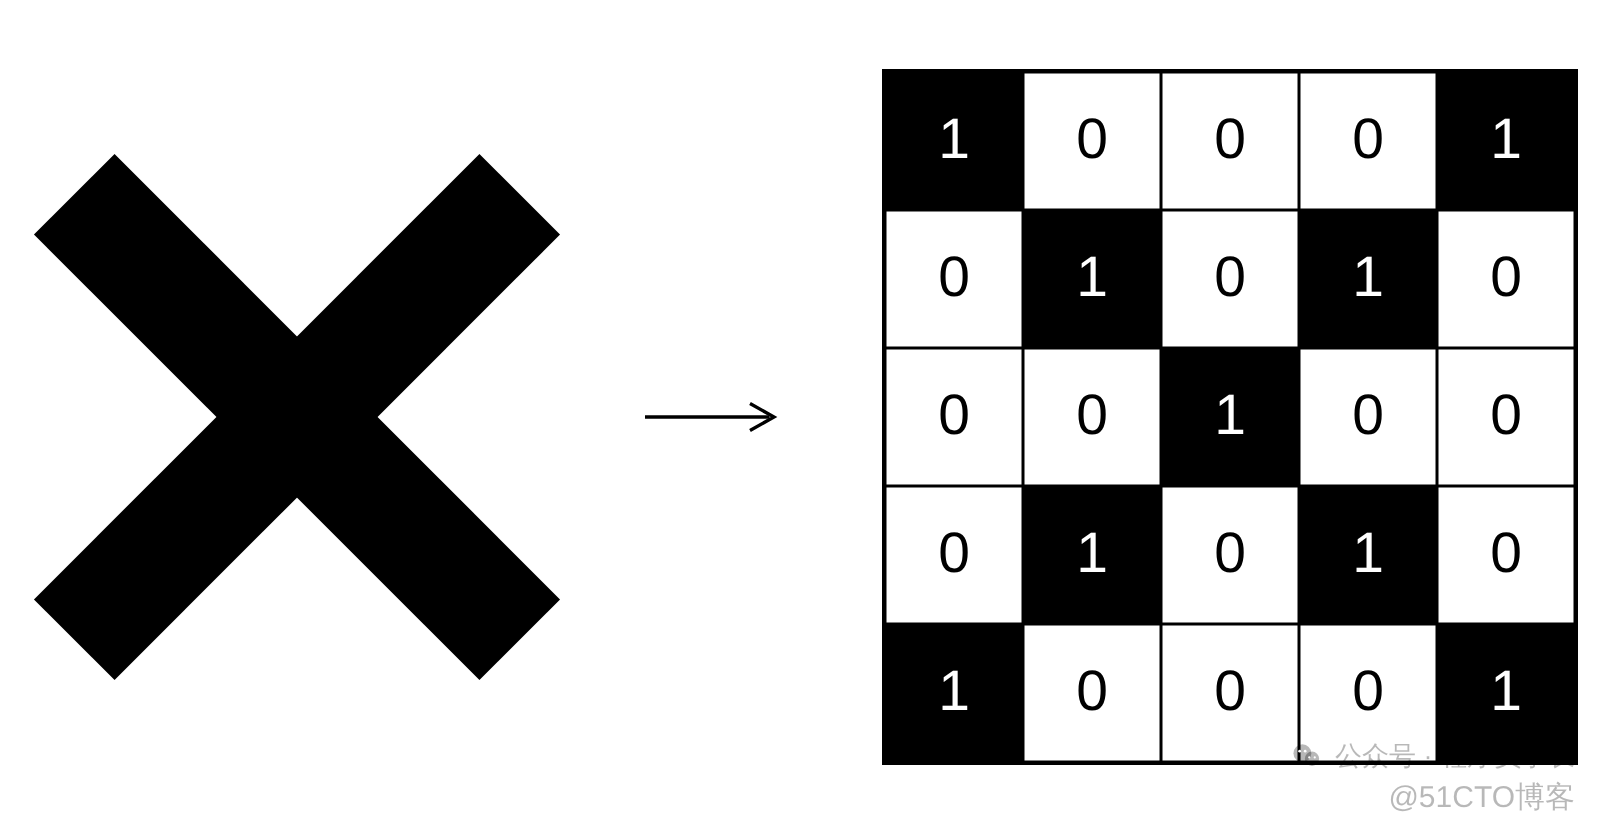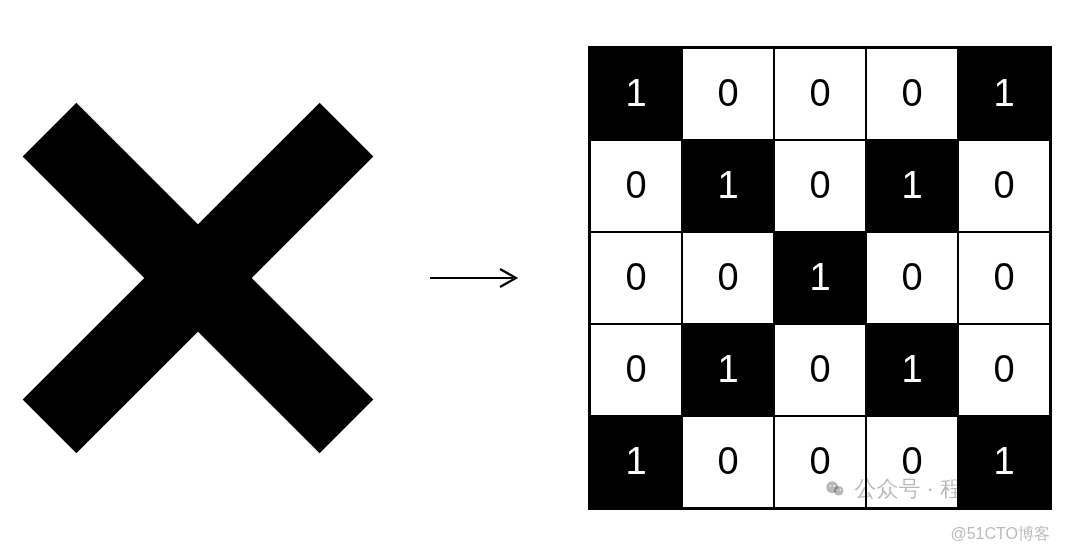"公众号 · 程序员学长" .watermark-line.top { bottom: 51px -> 39px; font-size: 22px -> 18px }
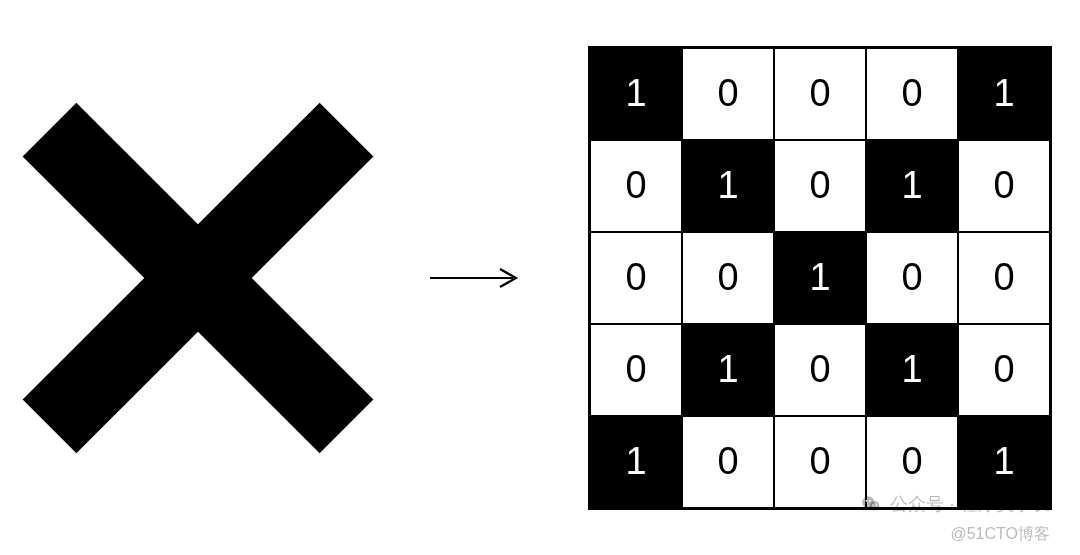"@51CTO博客" .watermark-line.bottom { font-size: 16px -> 20px }
